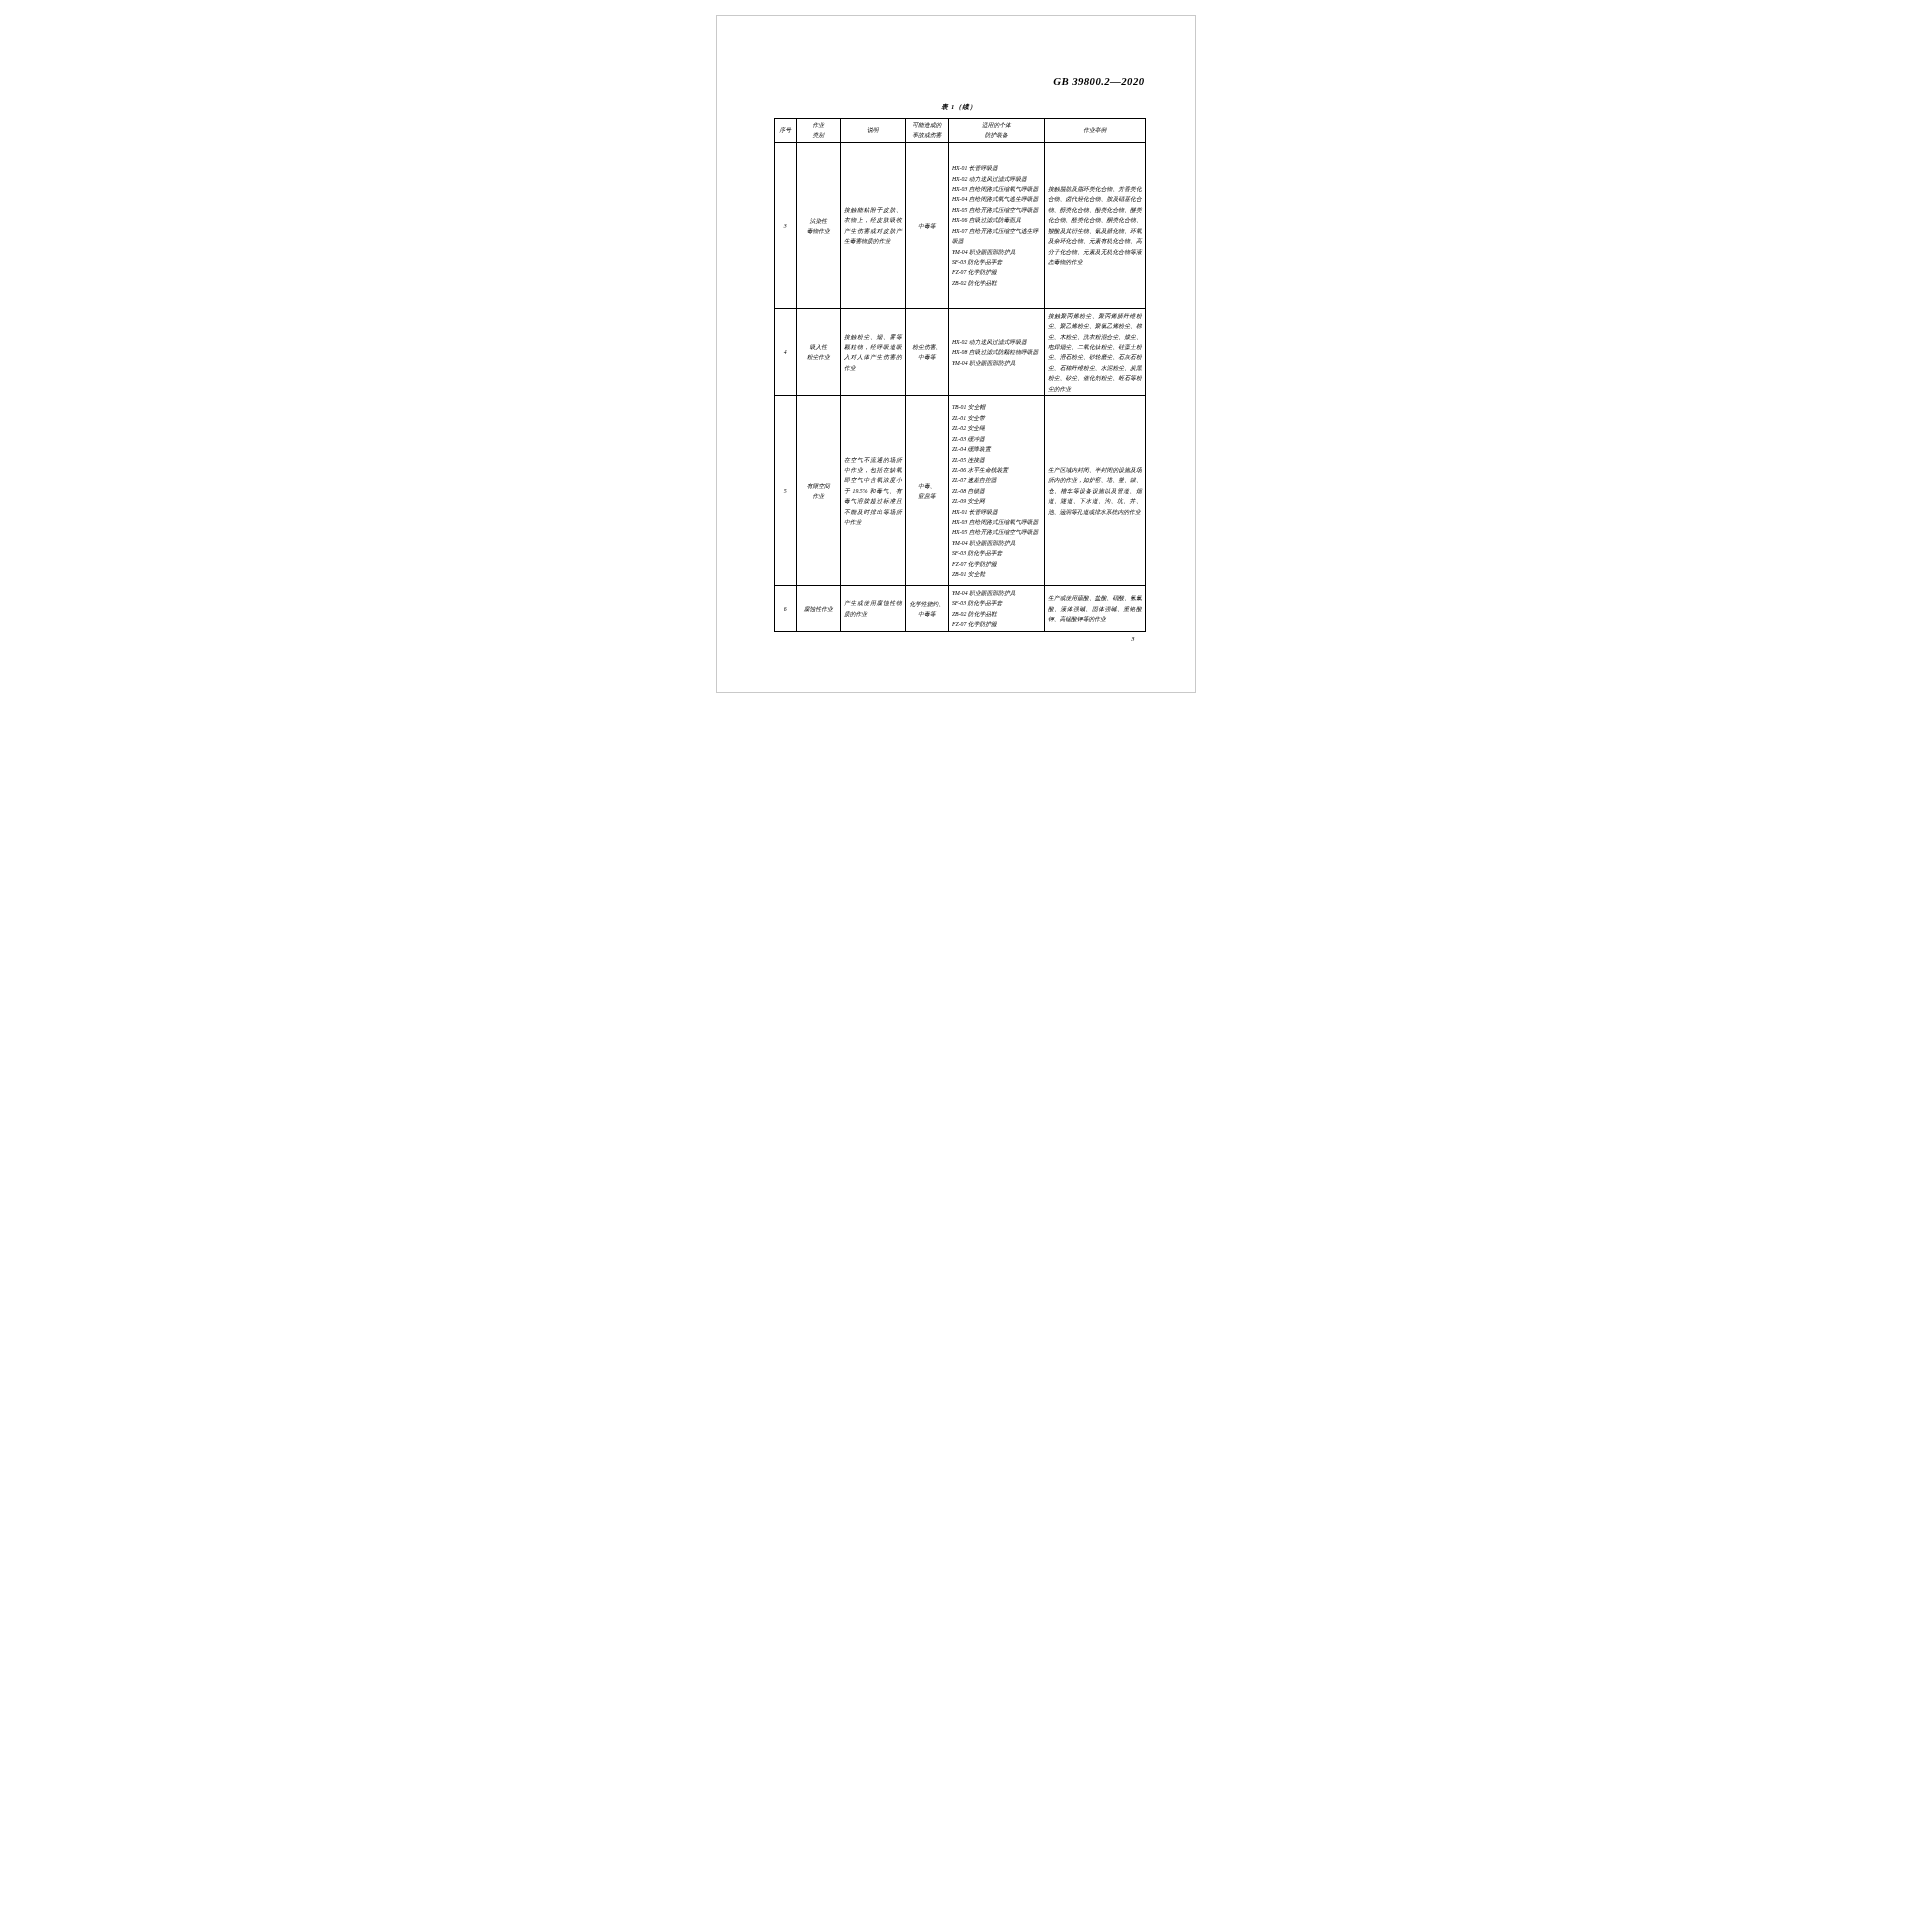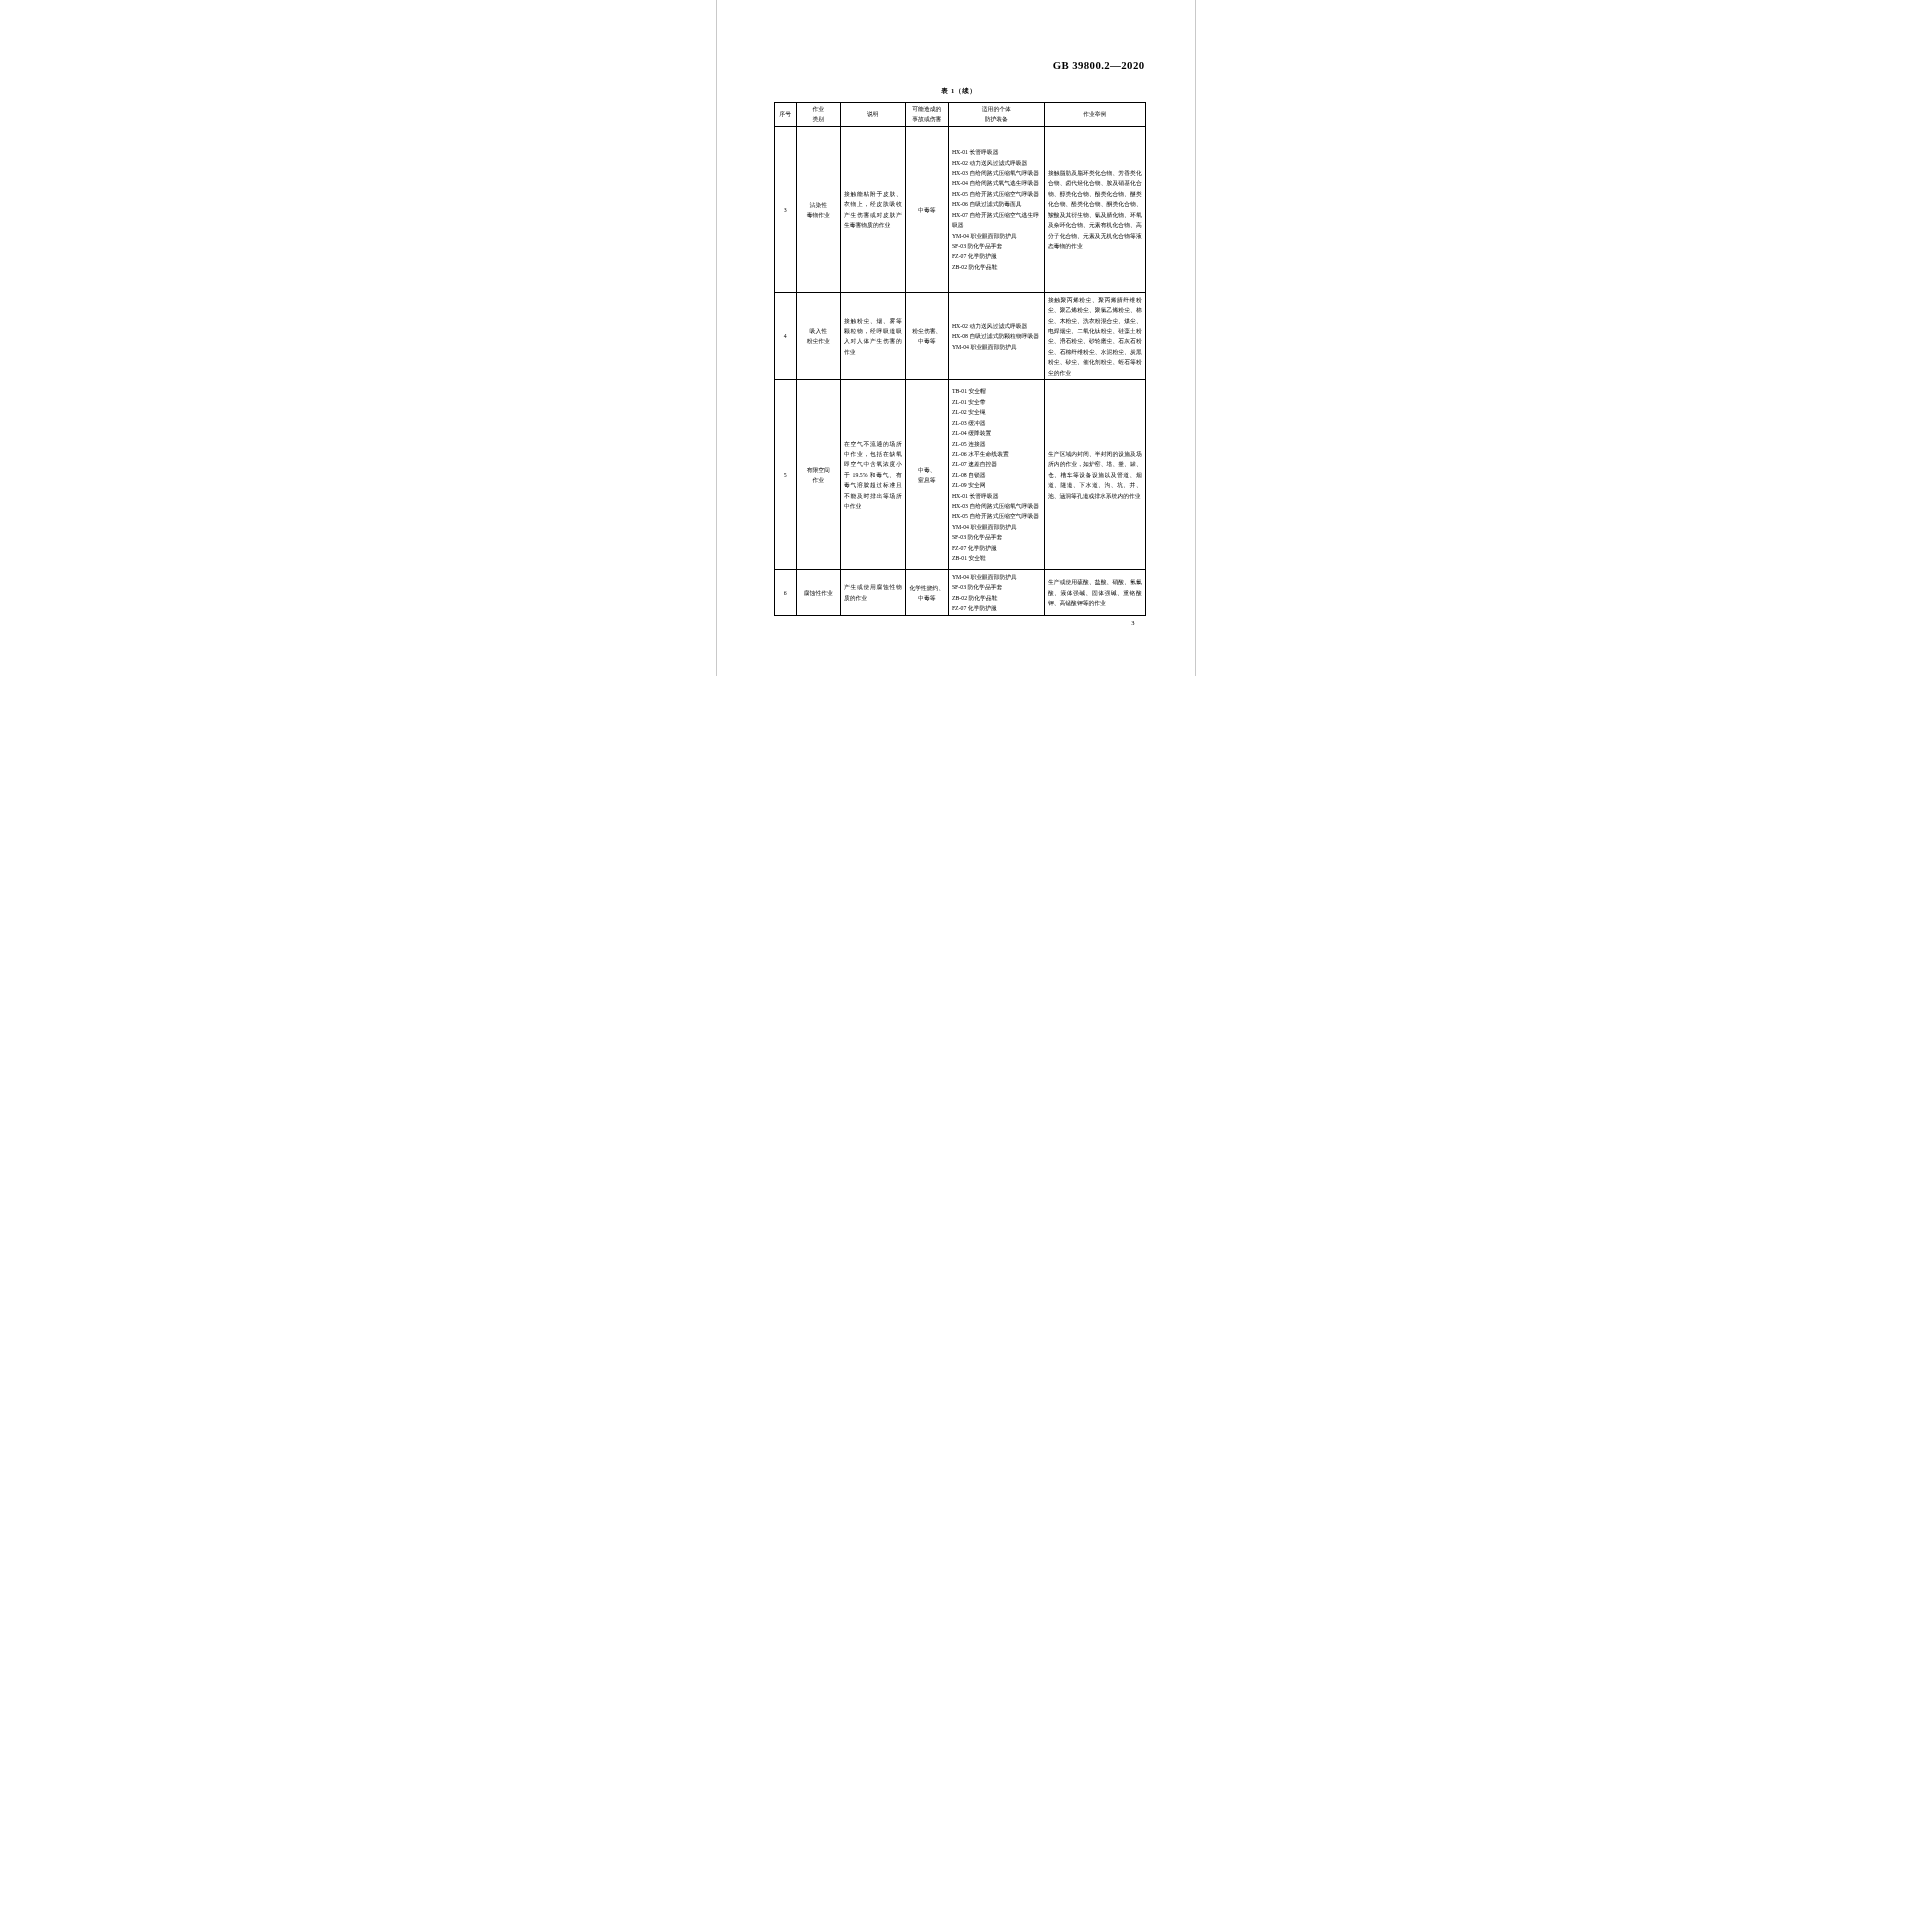"GB 39800.2—2020" .page { font-style: none -> italic; margin: 0 auto -> 16px auto }
